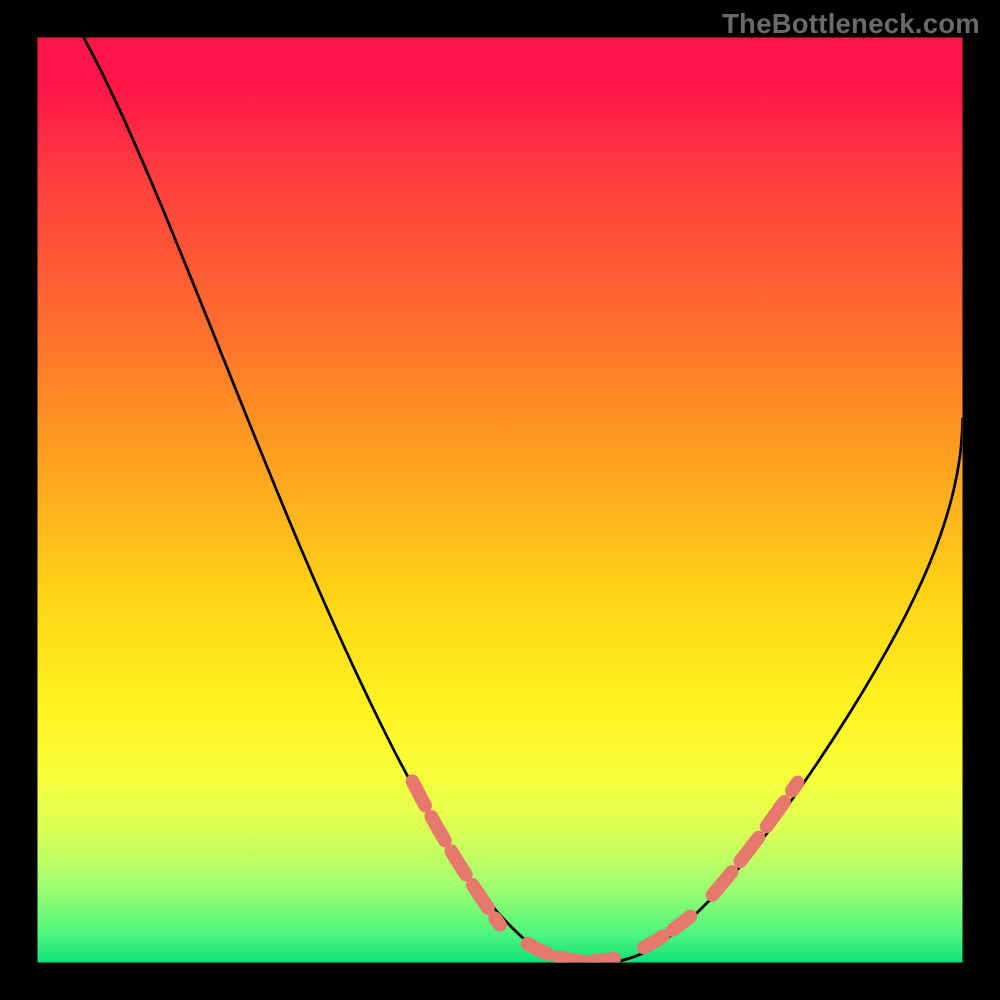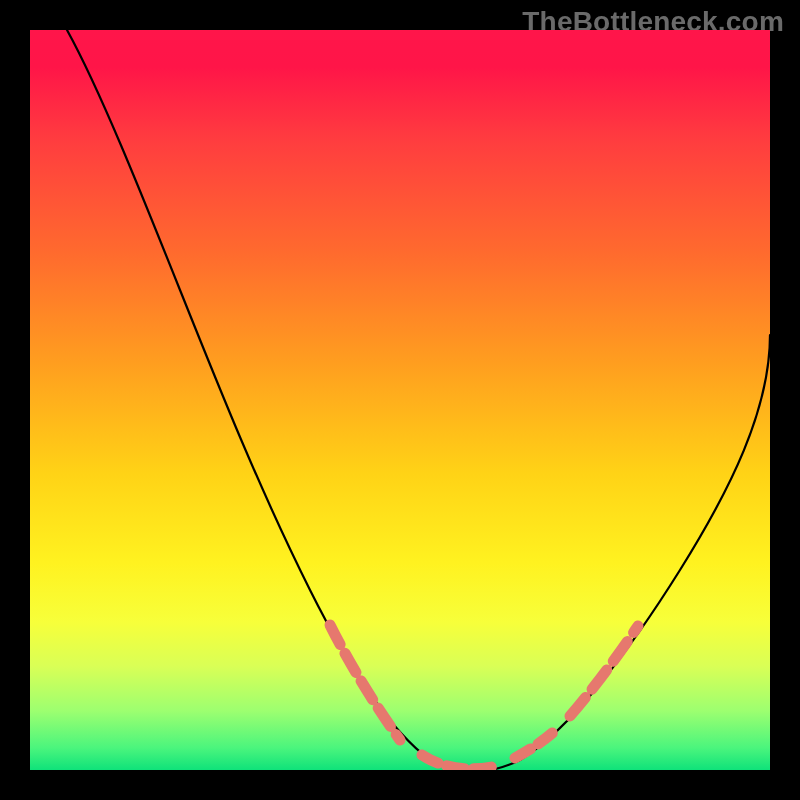"TheBottleneck.com" .watermark { font-size: 28px -> 22px }
